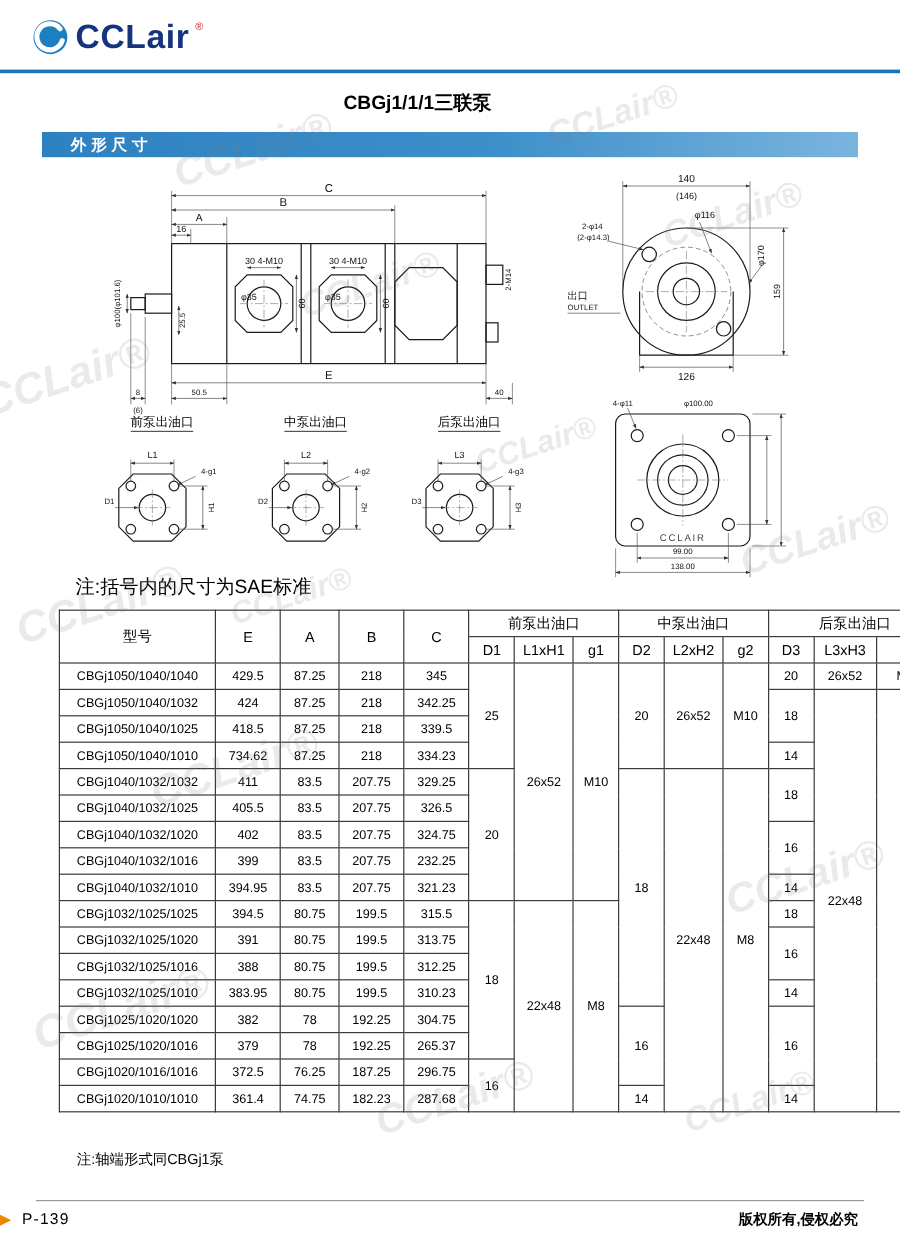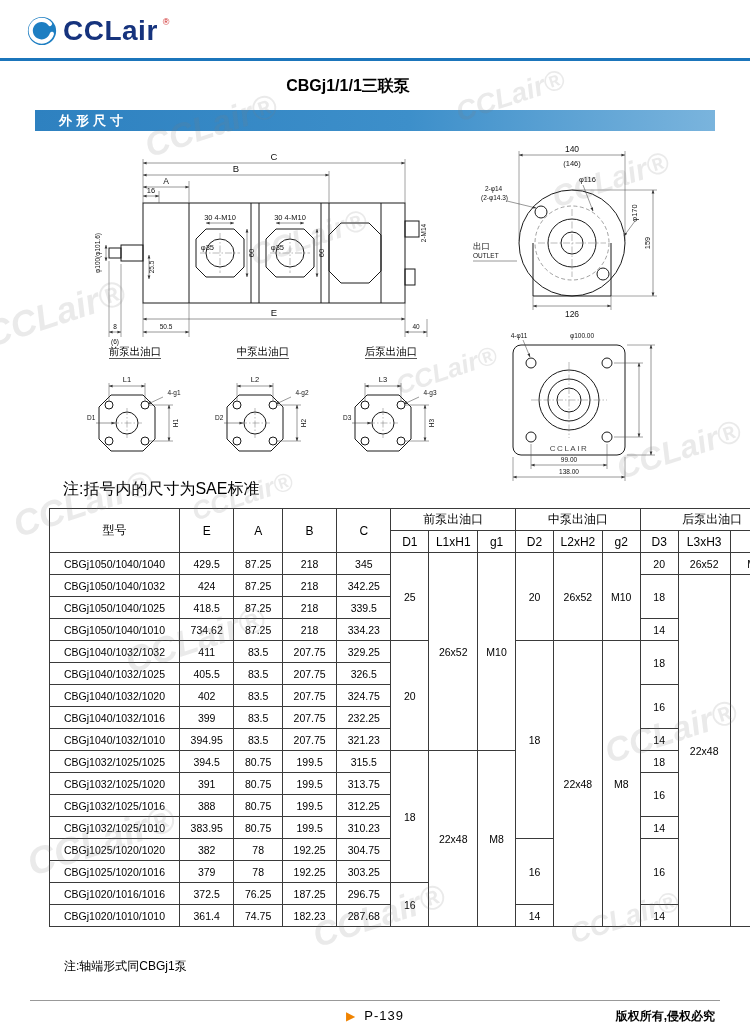"303.25" td { text: 303.25 -> 265.37 }
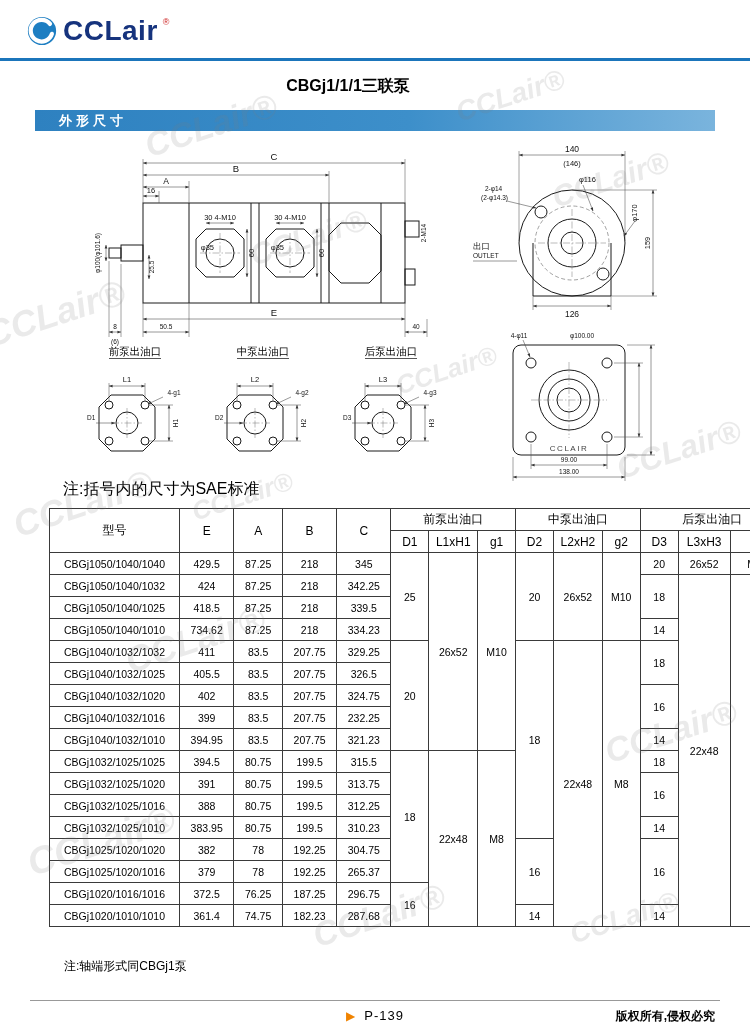"▶ P-139" .pageno { text-align: center -> left }
